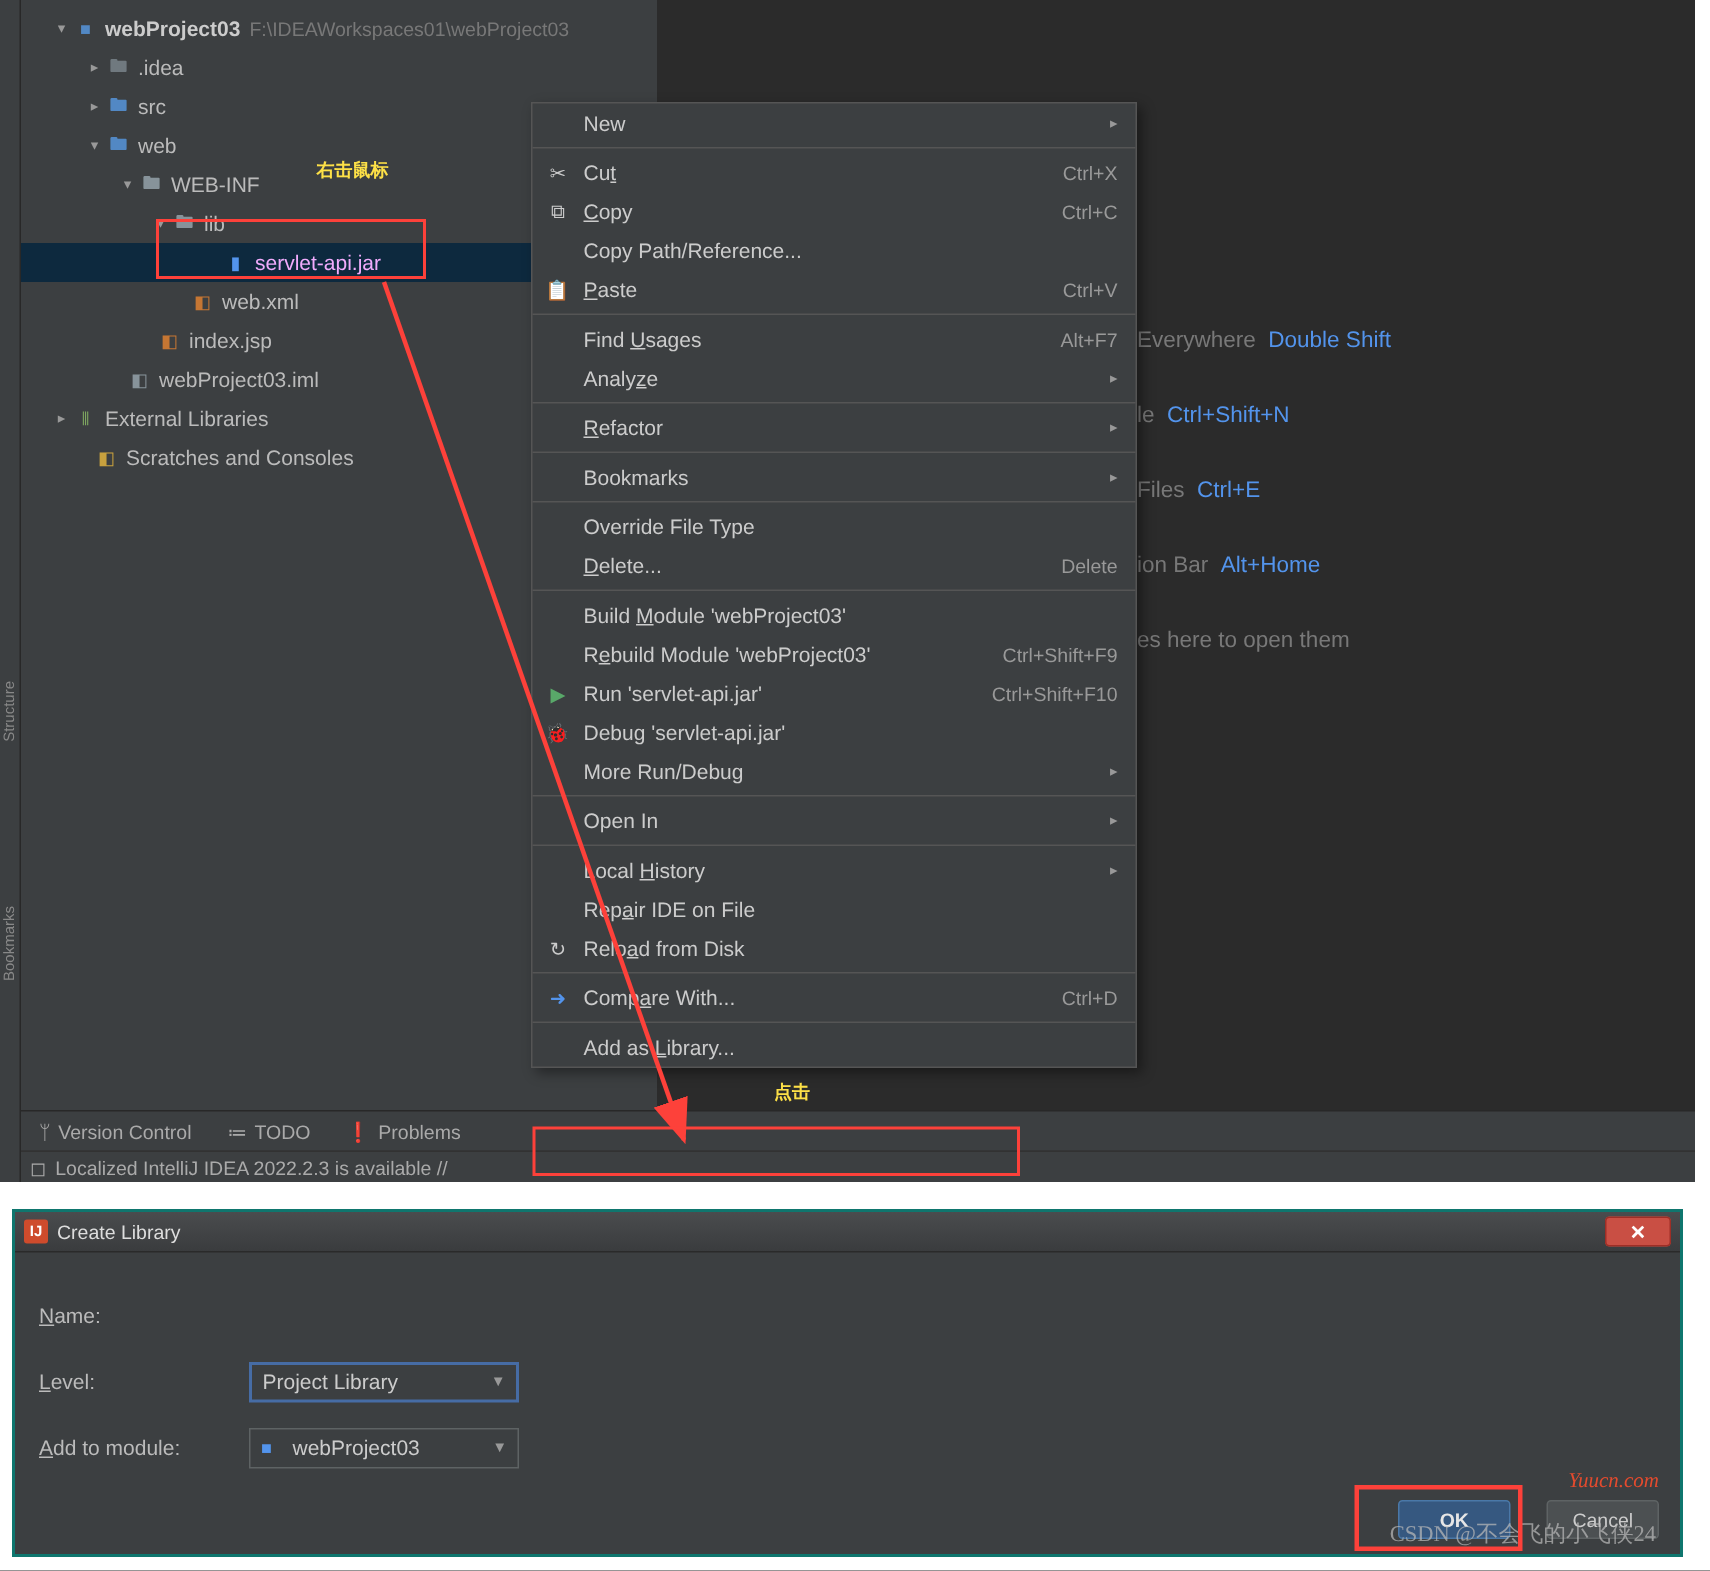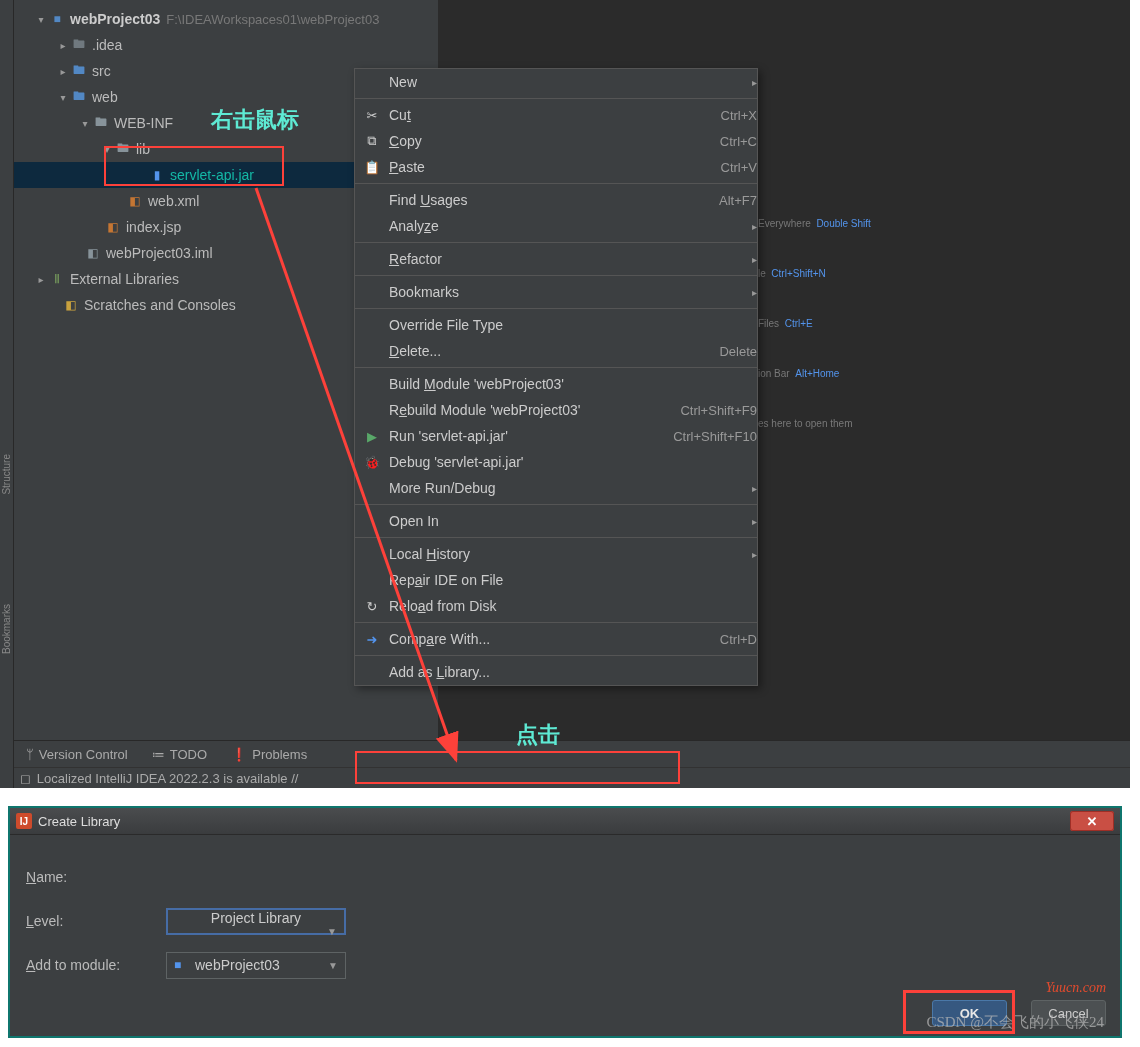"New" .ctx-item { padding: 0 0 0 34px -> 0 12px 0 34px }
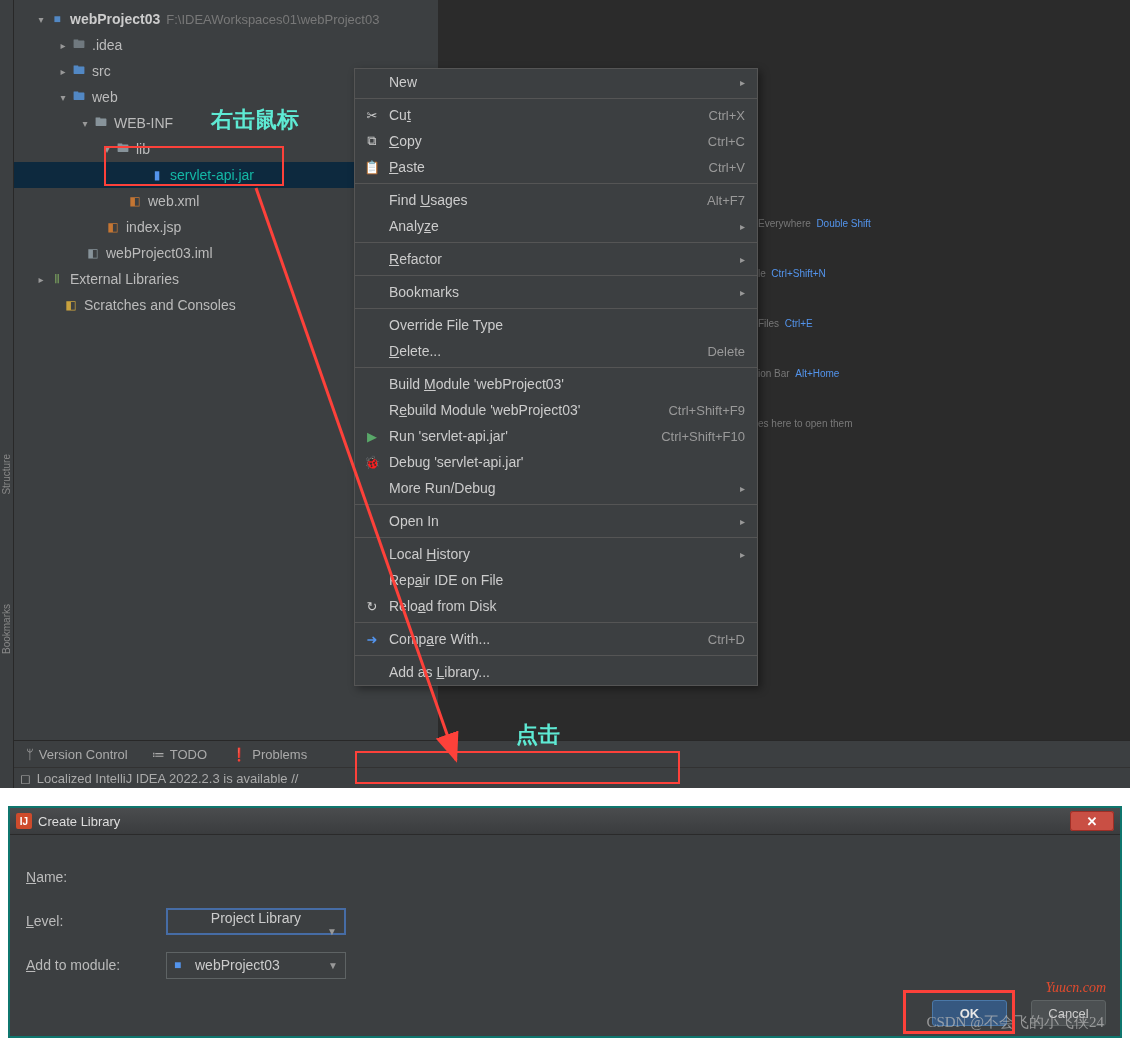"右击鼠标" .anno-red { color: #5eead4 -> #fde047; font-size: 22px -> 12px }
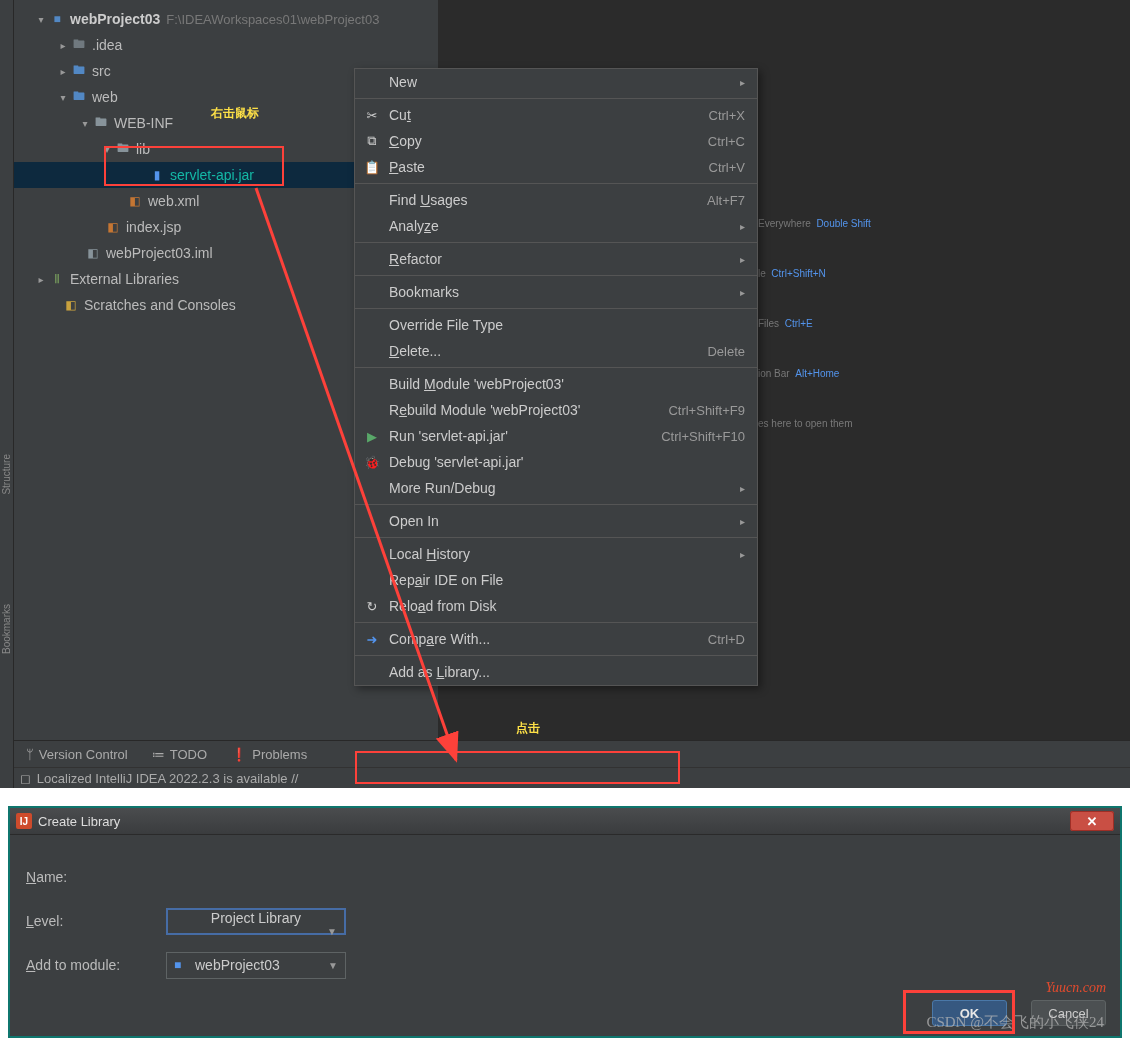"servlet-api.jar" span.tree-label { color: #14b8a6 -> #f0abfc }
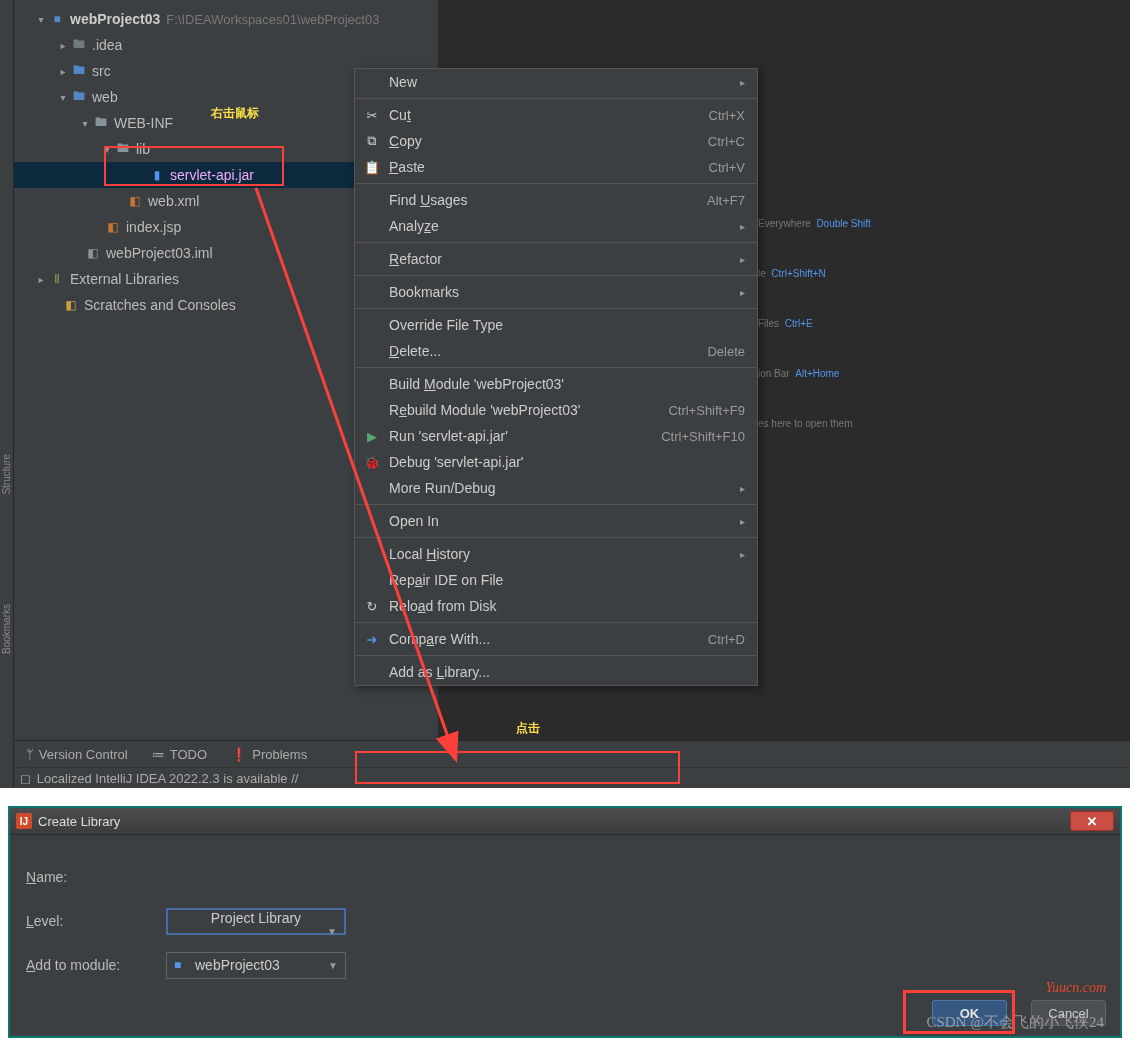"Copy Path/Reference..." div.ctx-item { html: none -> <div> <span>Copy Path/Reference...</span> </div> }
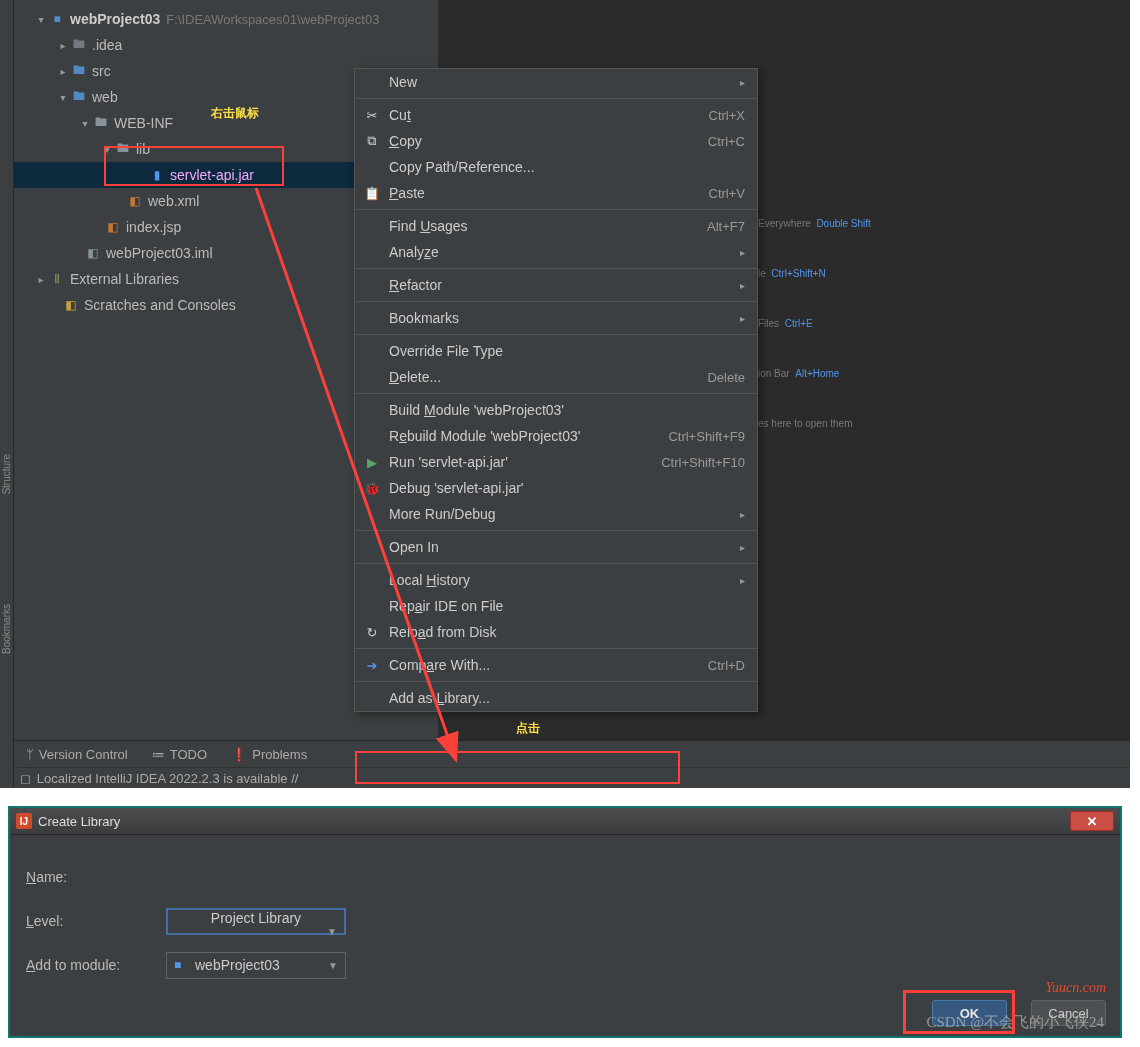"Everywhere Double Shift" .hint { font-size: 10px -> 15px }
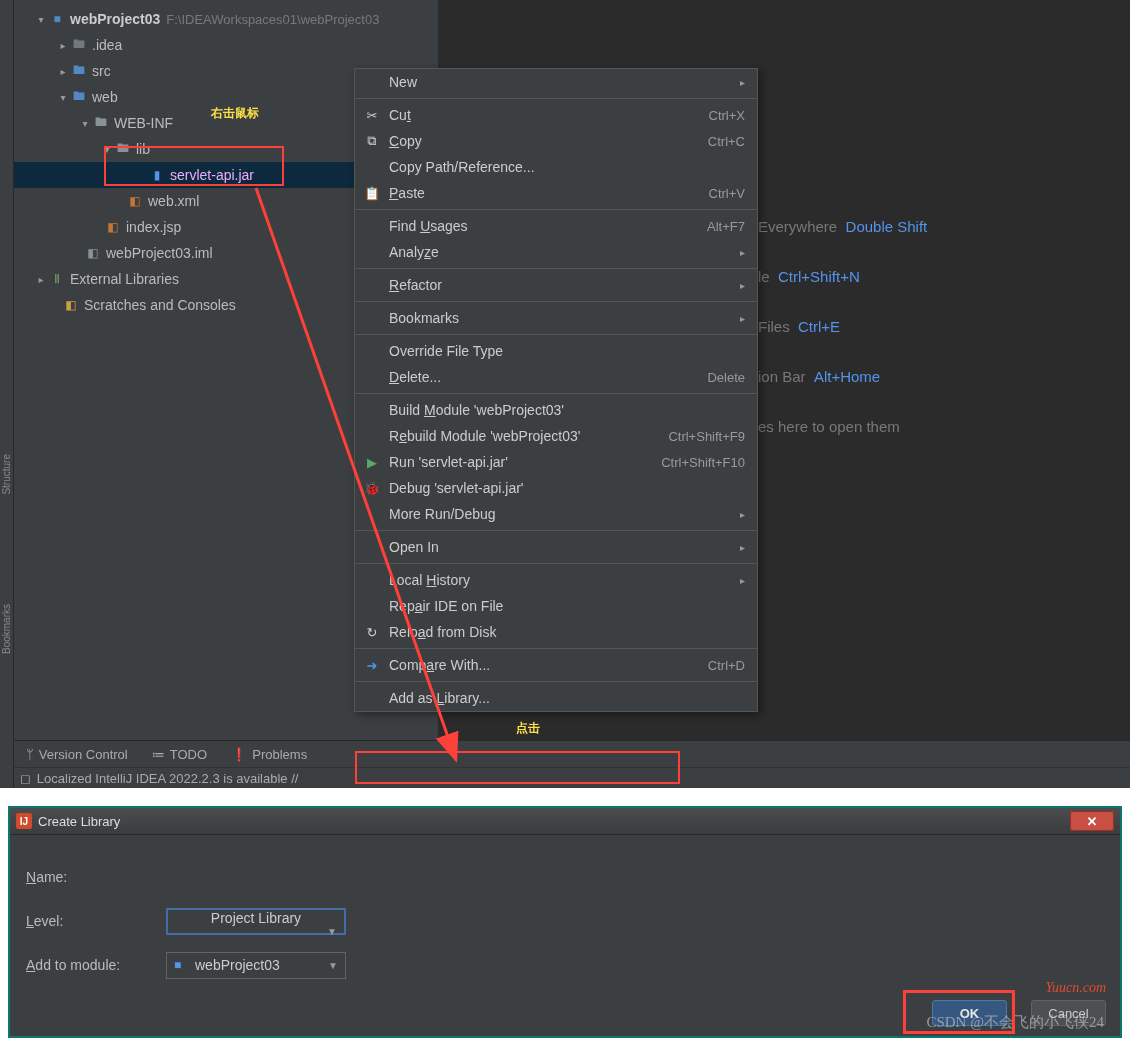"Project Library" .combo.focused { flex-direction: column -> none }
